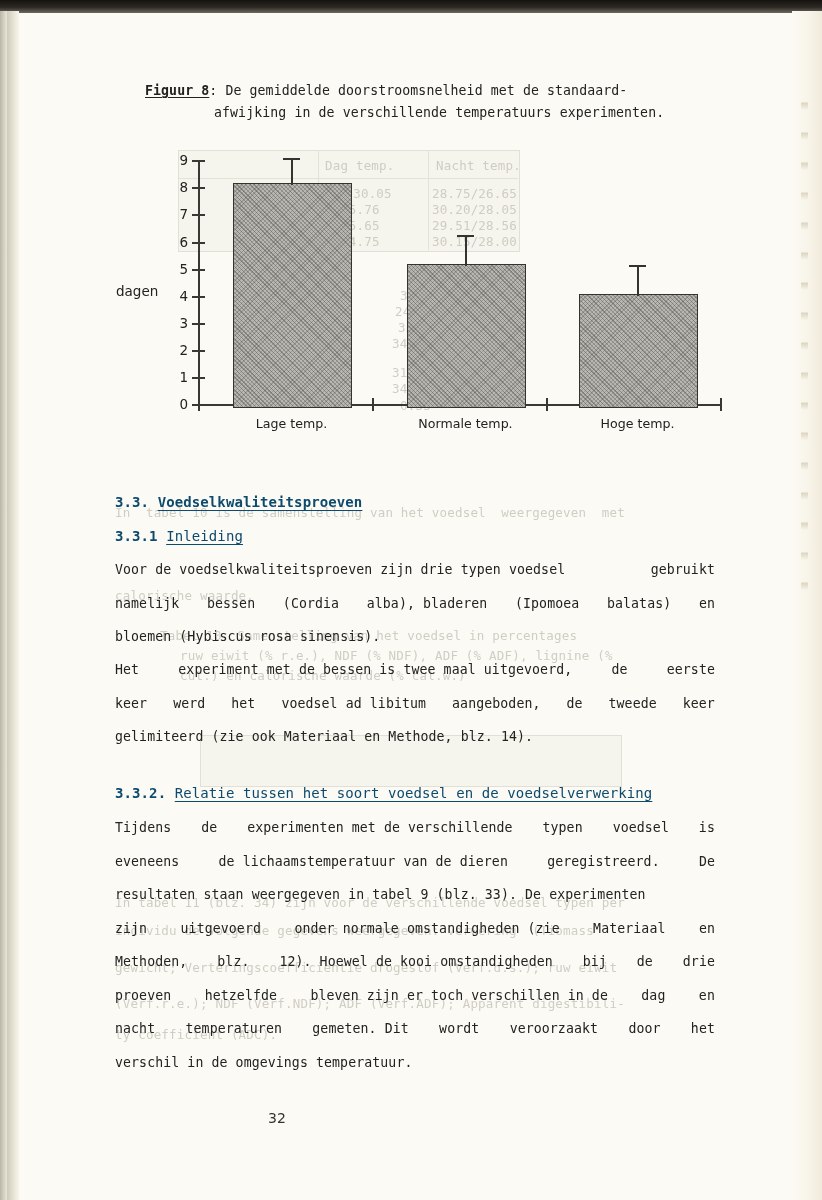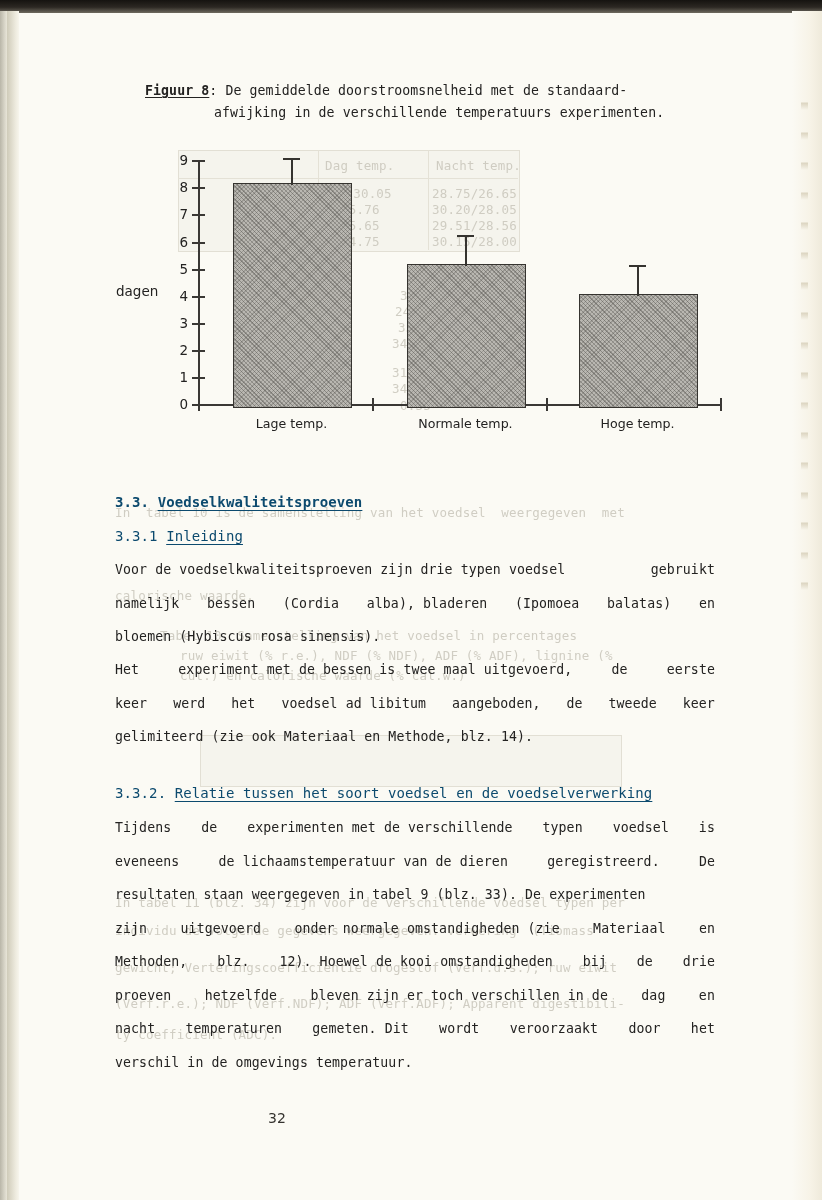"3.3.1" .h-sub.plain .num { font-weight: normal -> bold }
